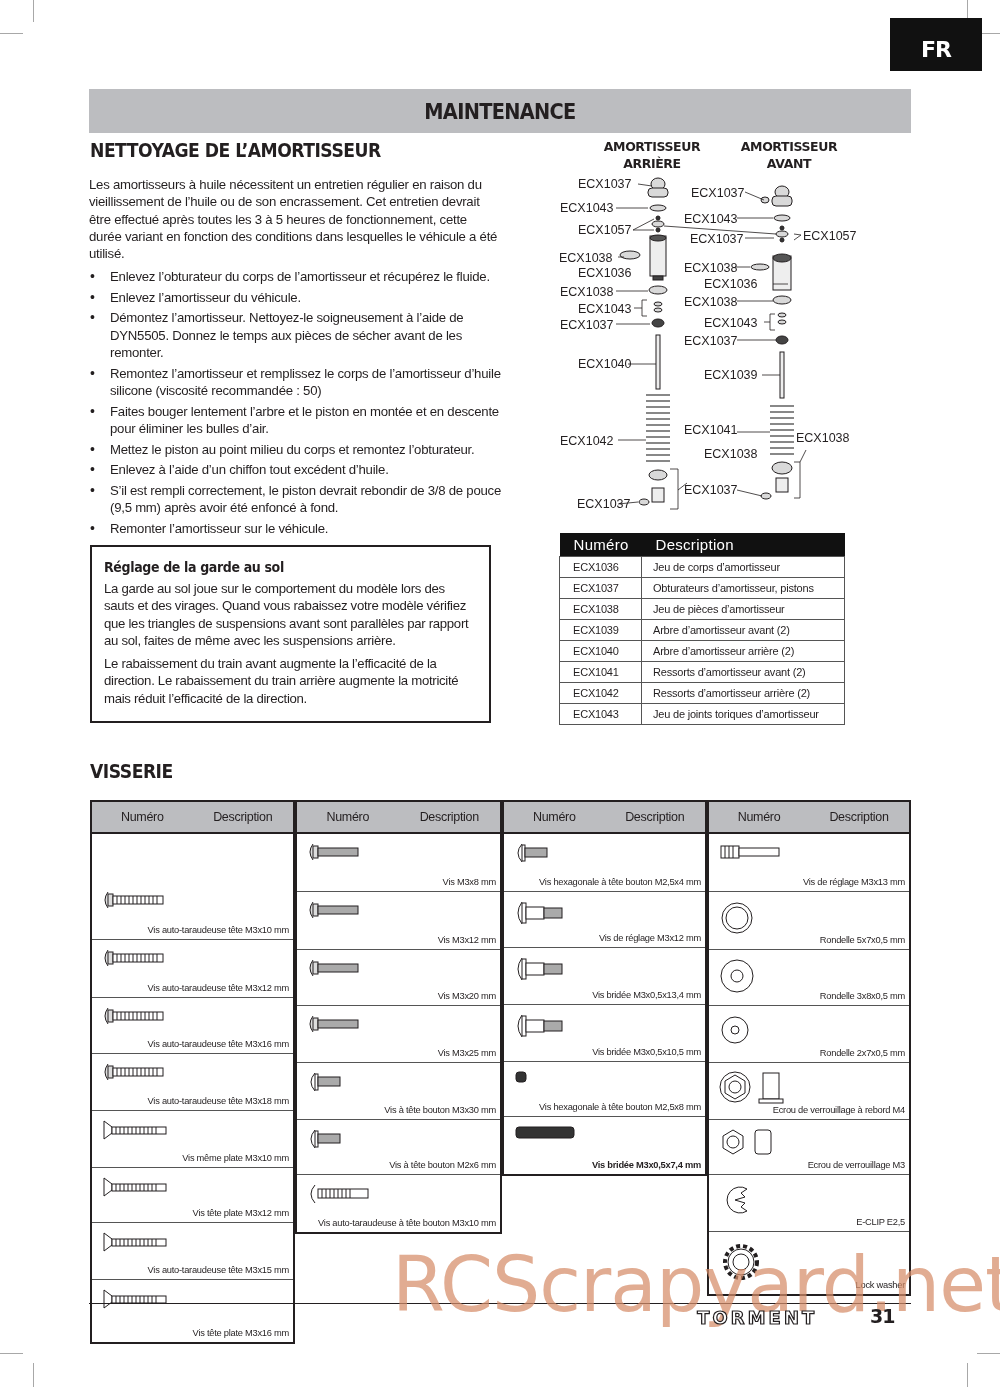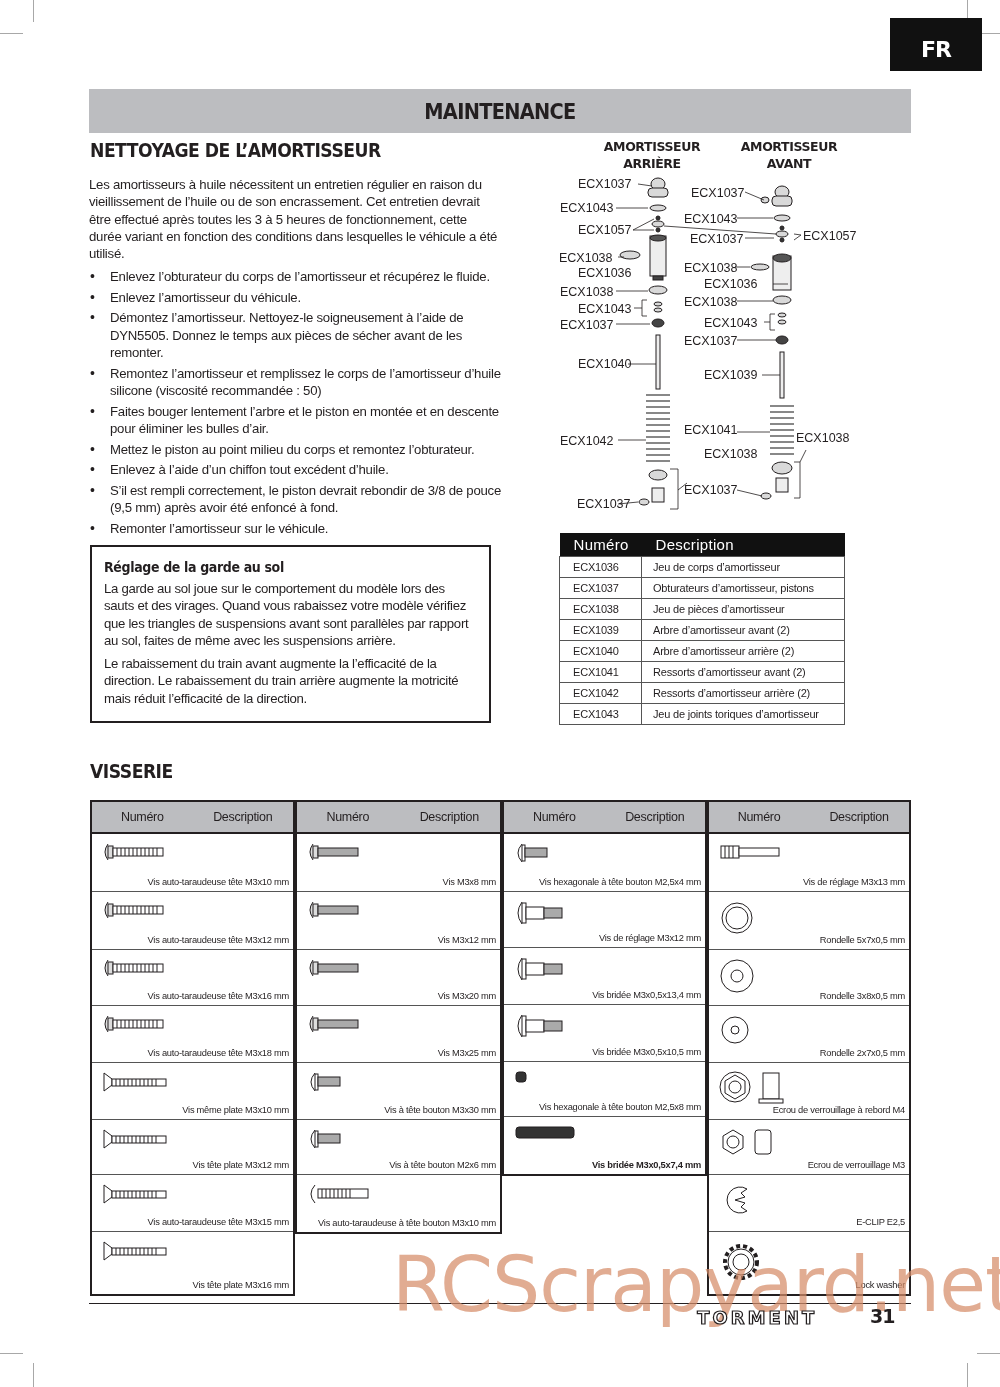"Vis auto-taraudeuse tête M3x10 mm" div.hw-row { margin-top: none -> 48px }
